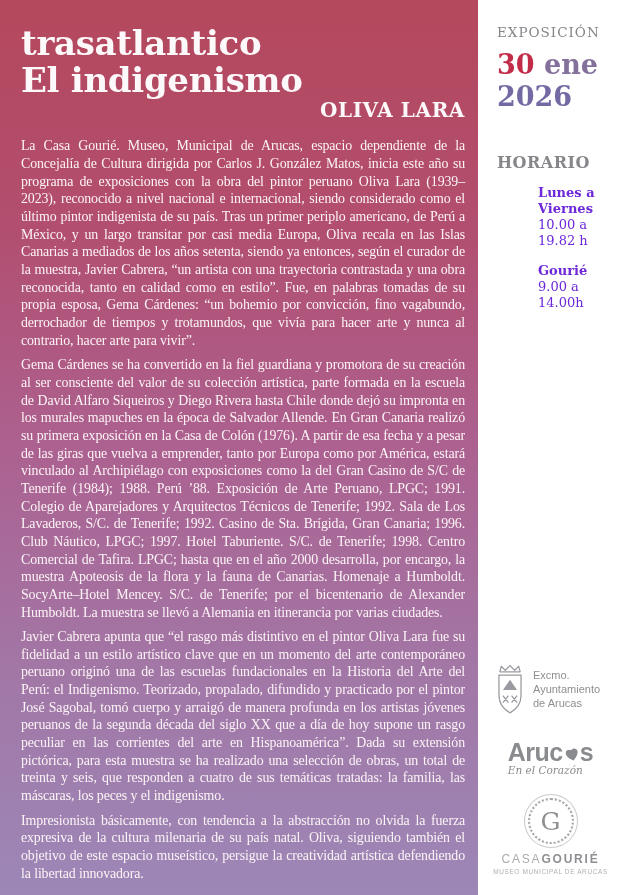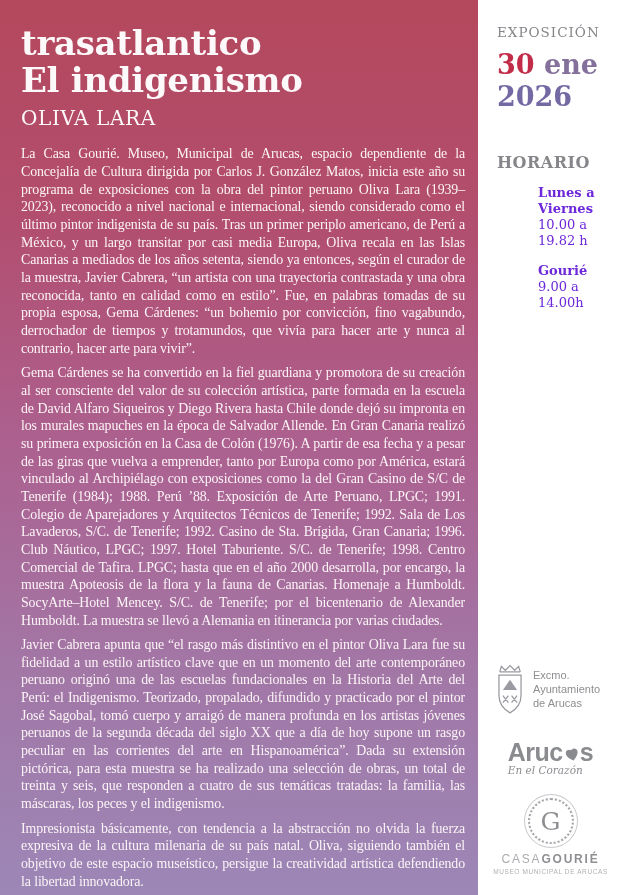"OLIVA LARA" .artist { font-weight: 400 -> 700; margin-top: 8px -> none; text-align: none -> right }
